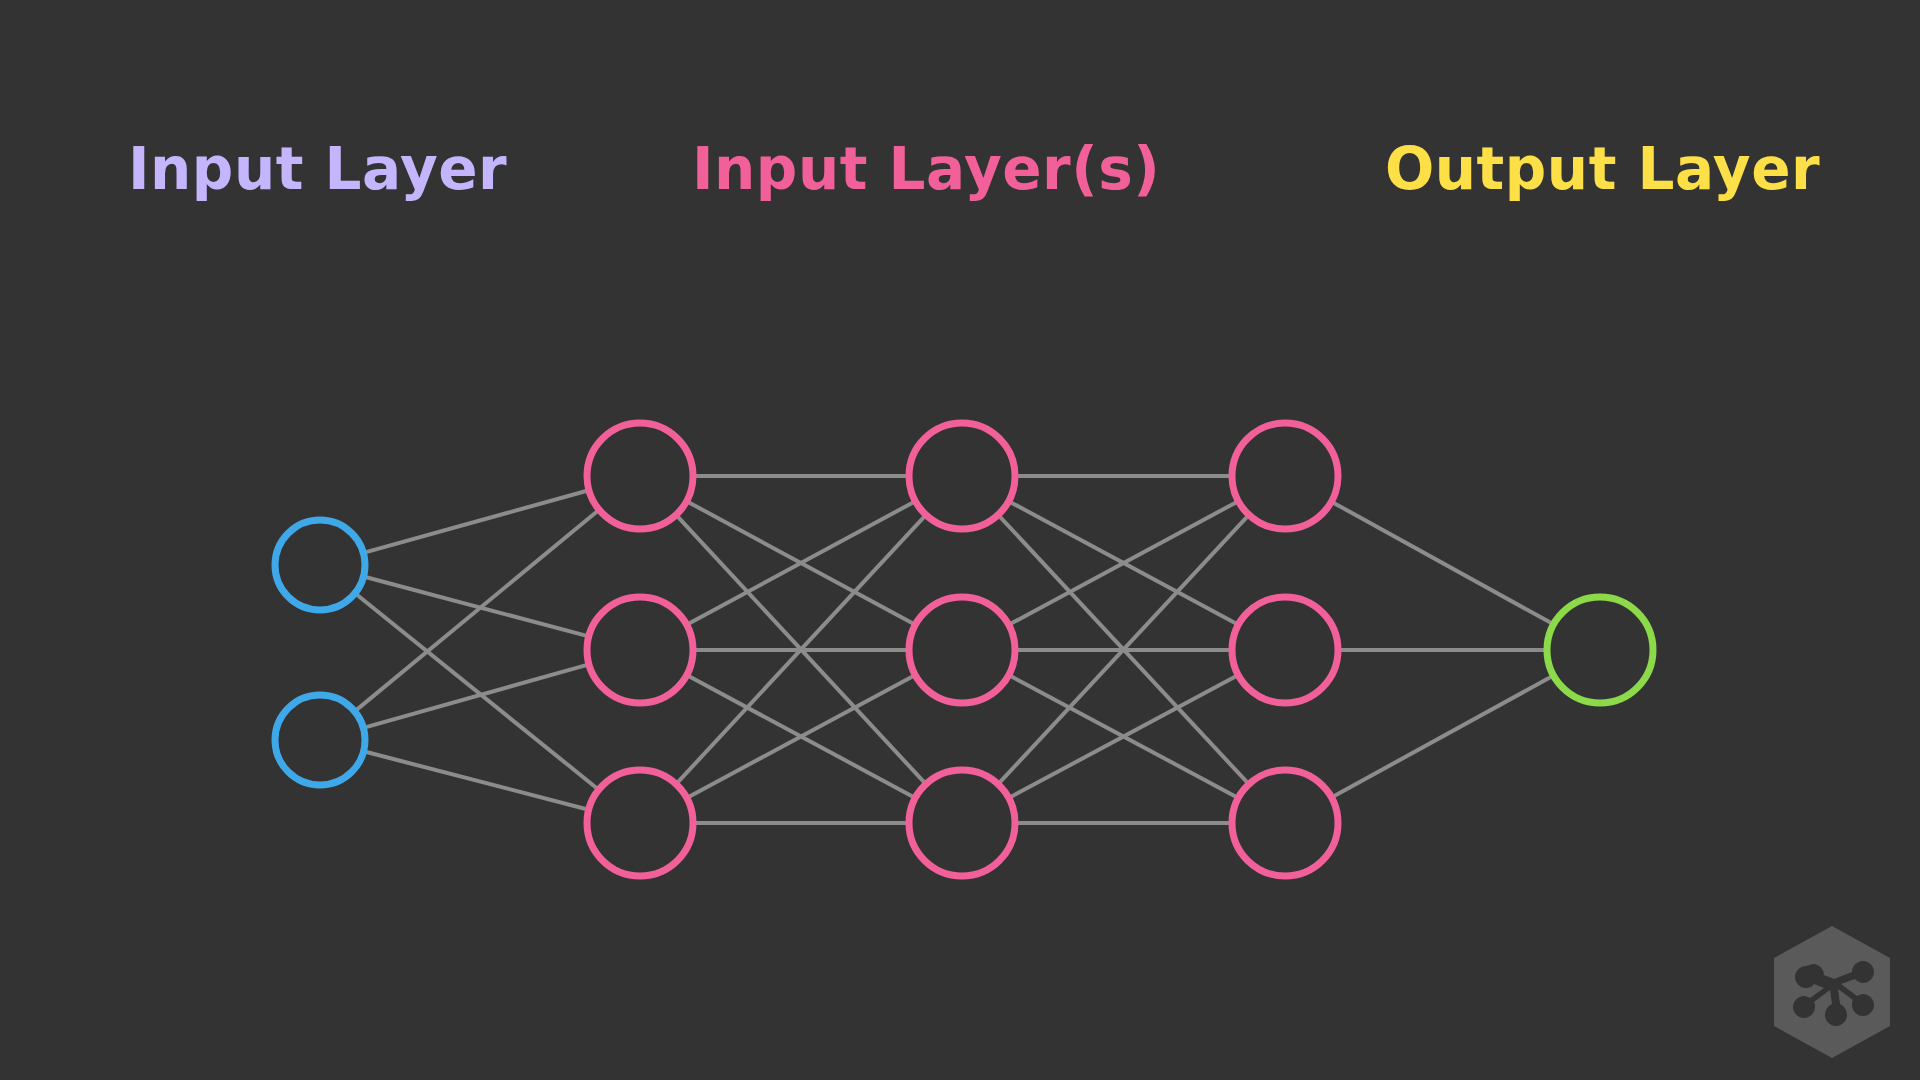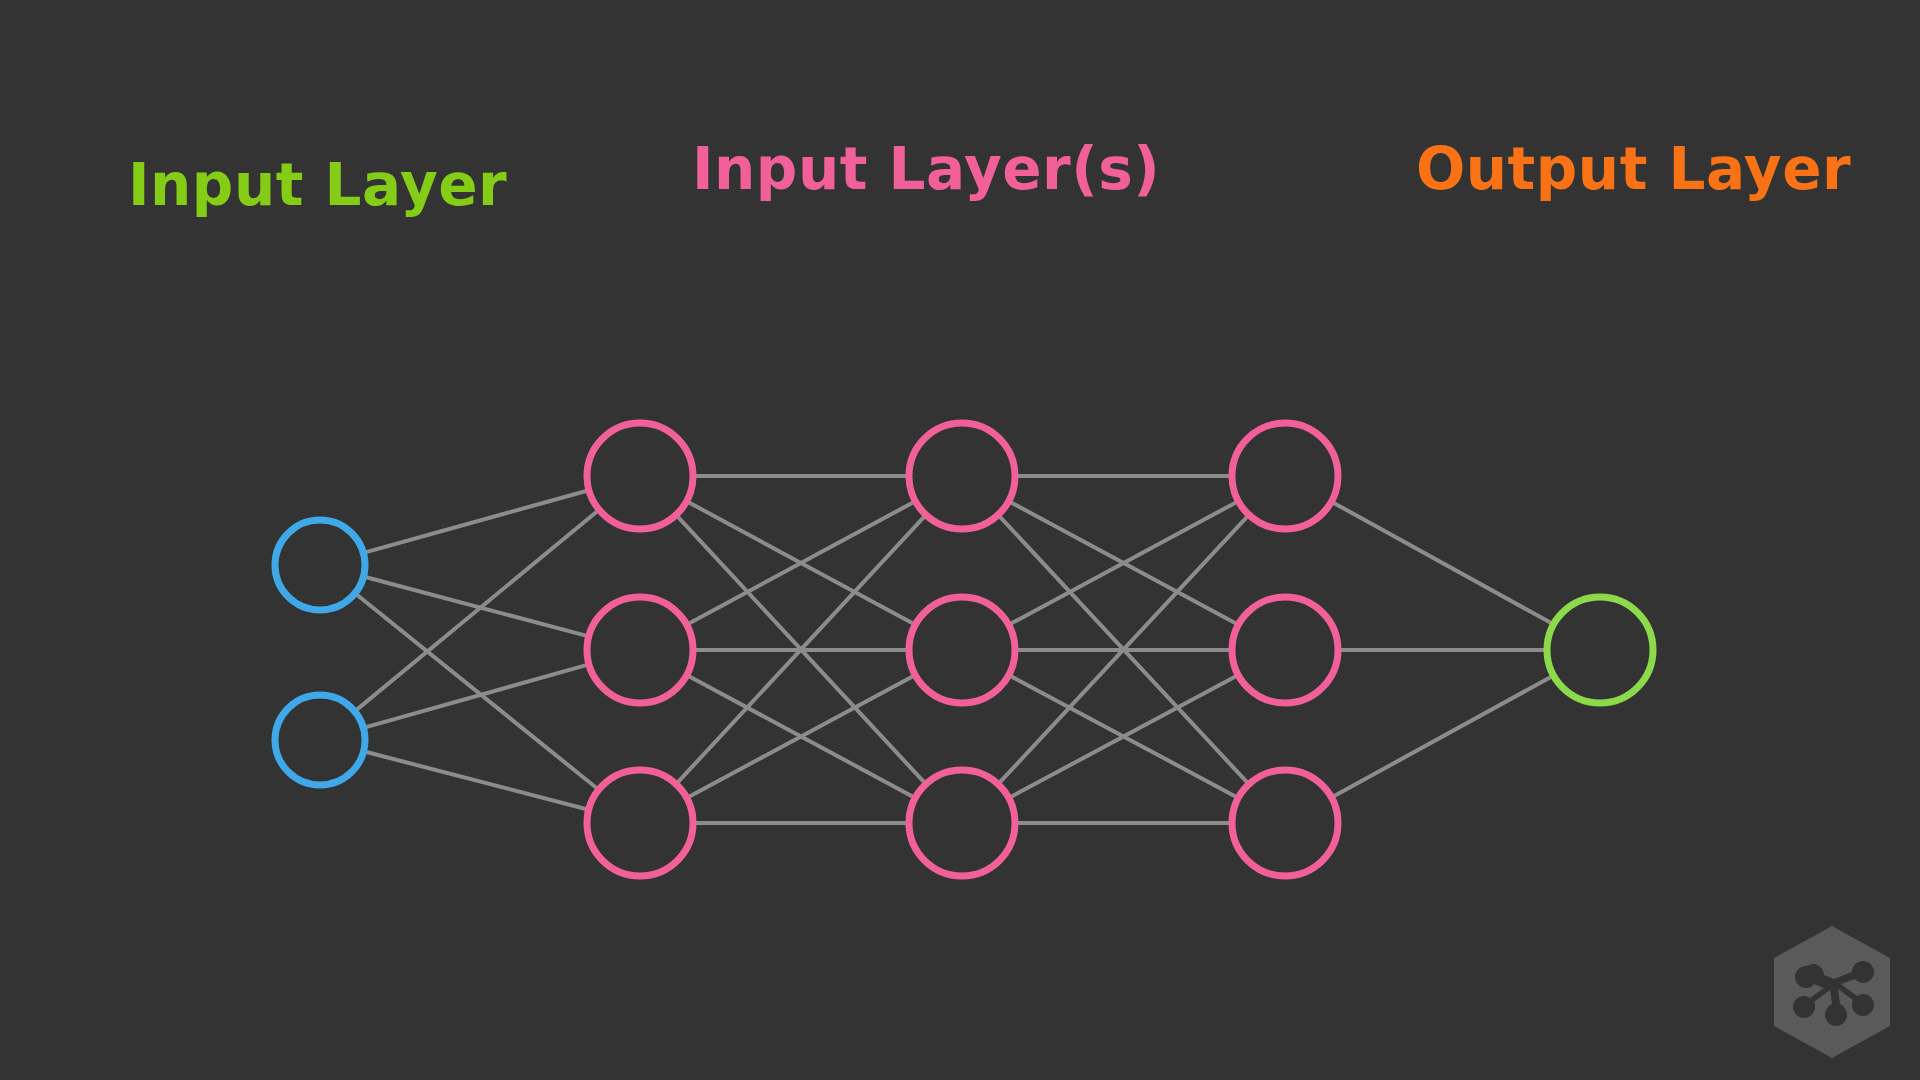"Input Layer" #label-input { color: #84cc16 -> #c4b5fd; top: 156px -> 140px }
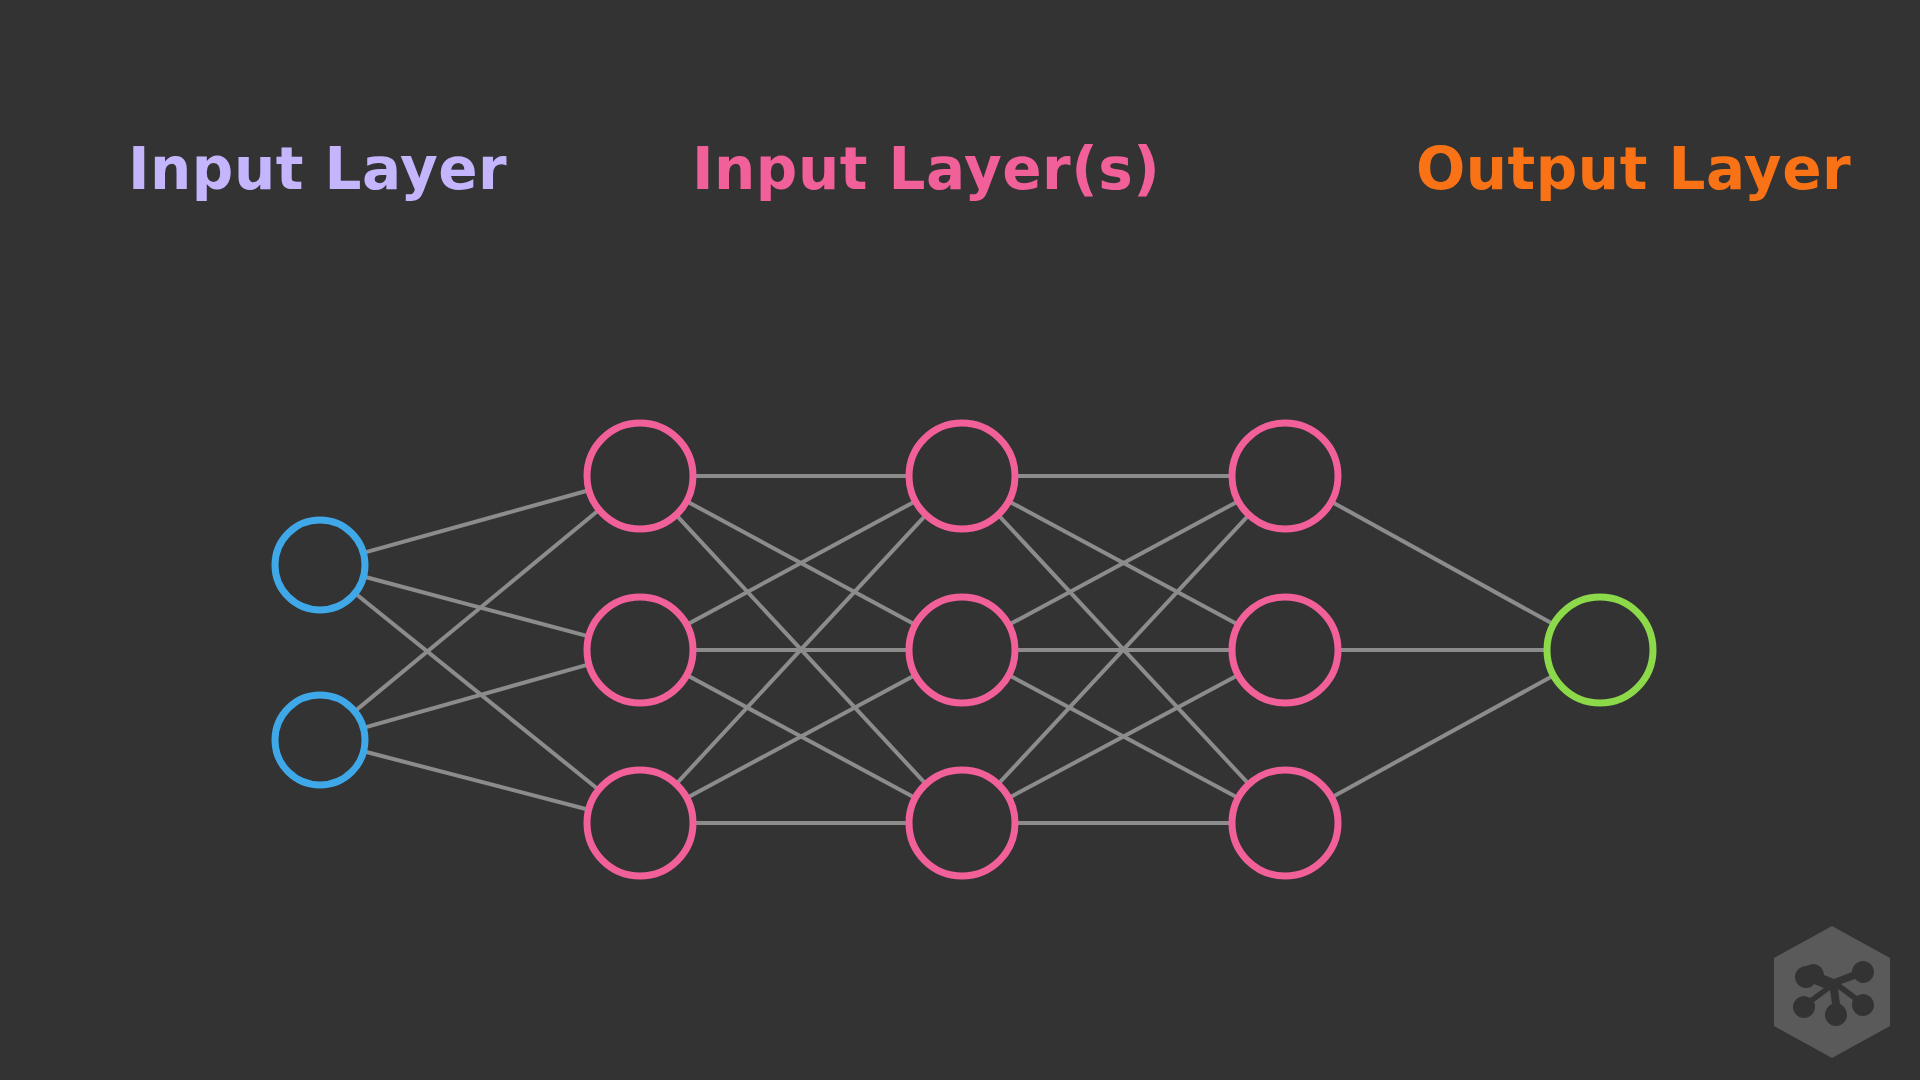"Output Layer" #label-output { color: #f97316 -> #fde047; margin-left: 31px -> none }
